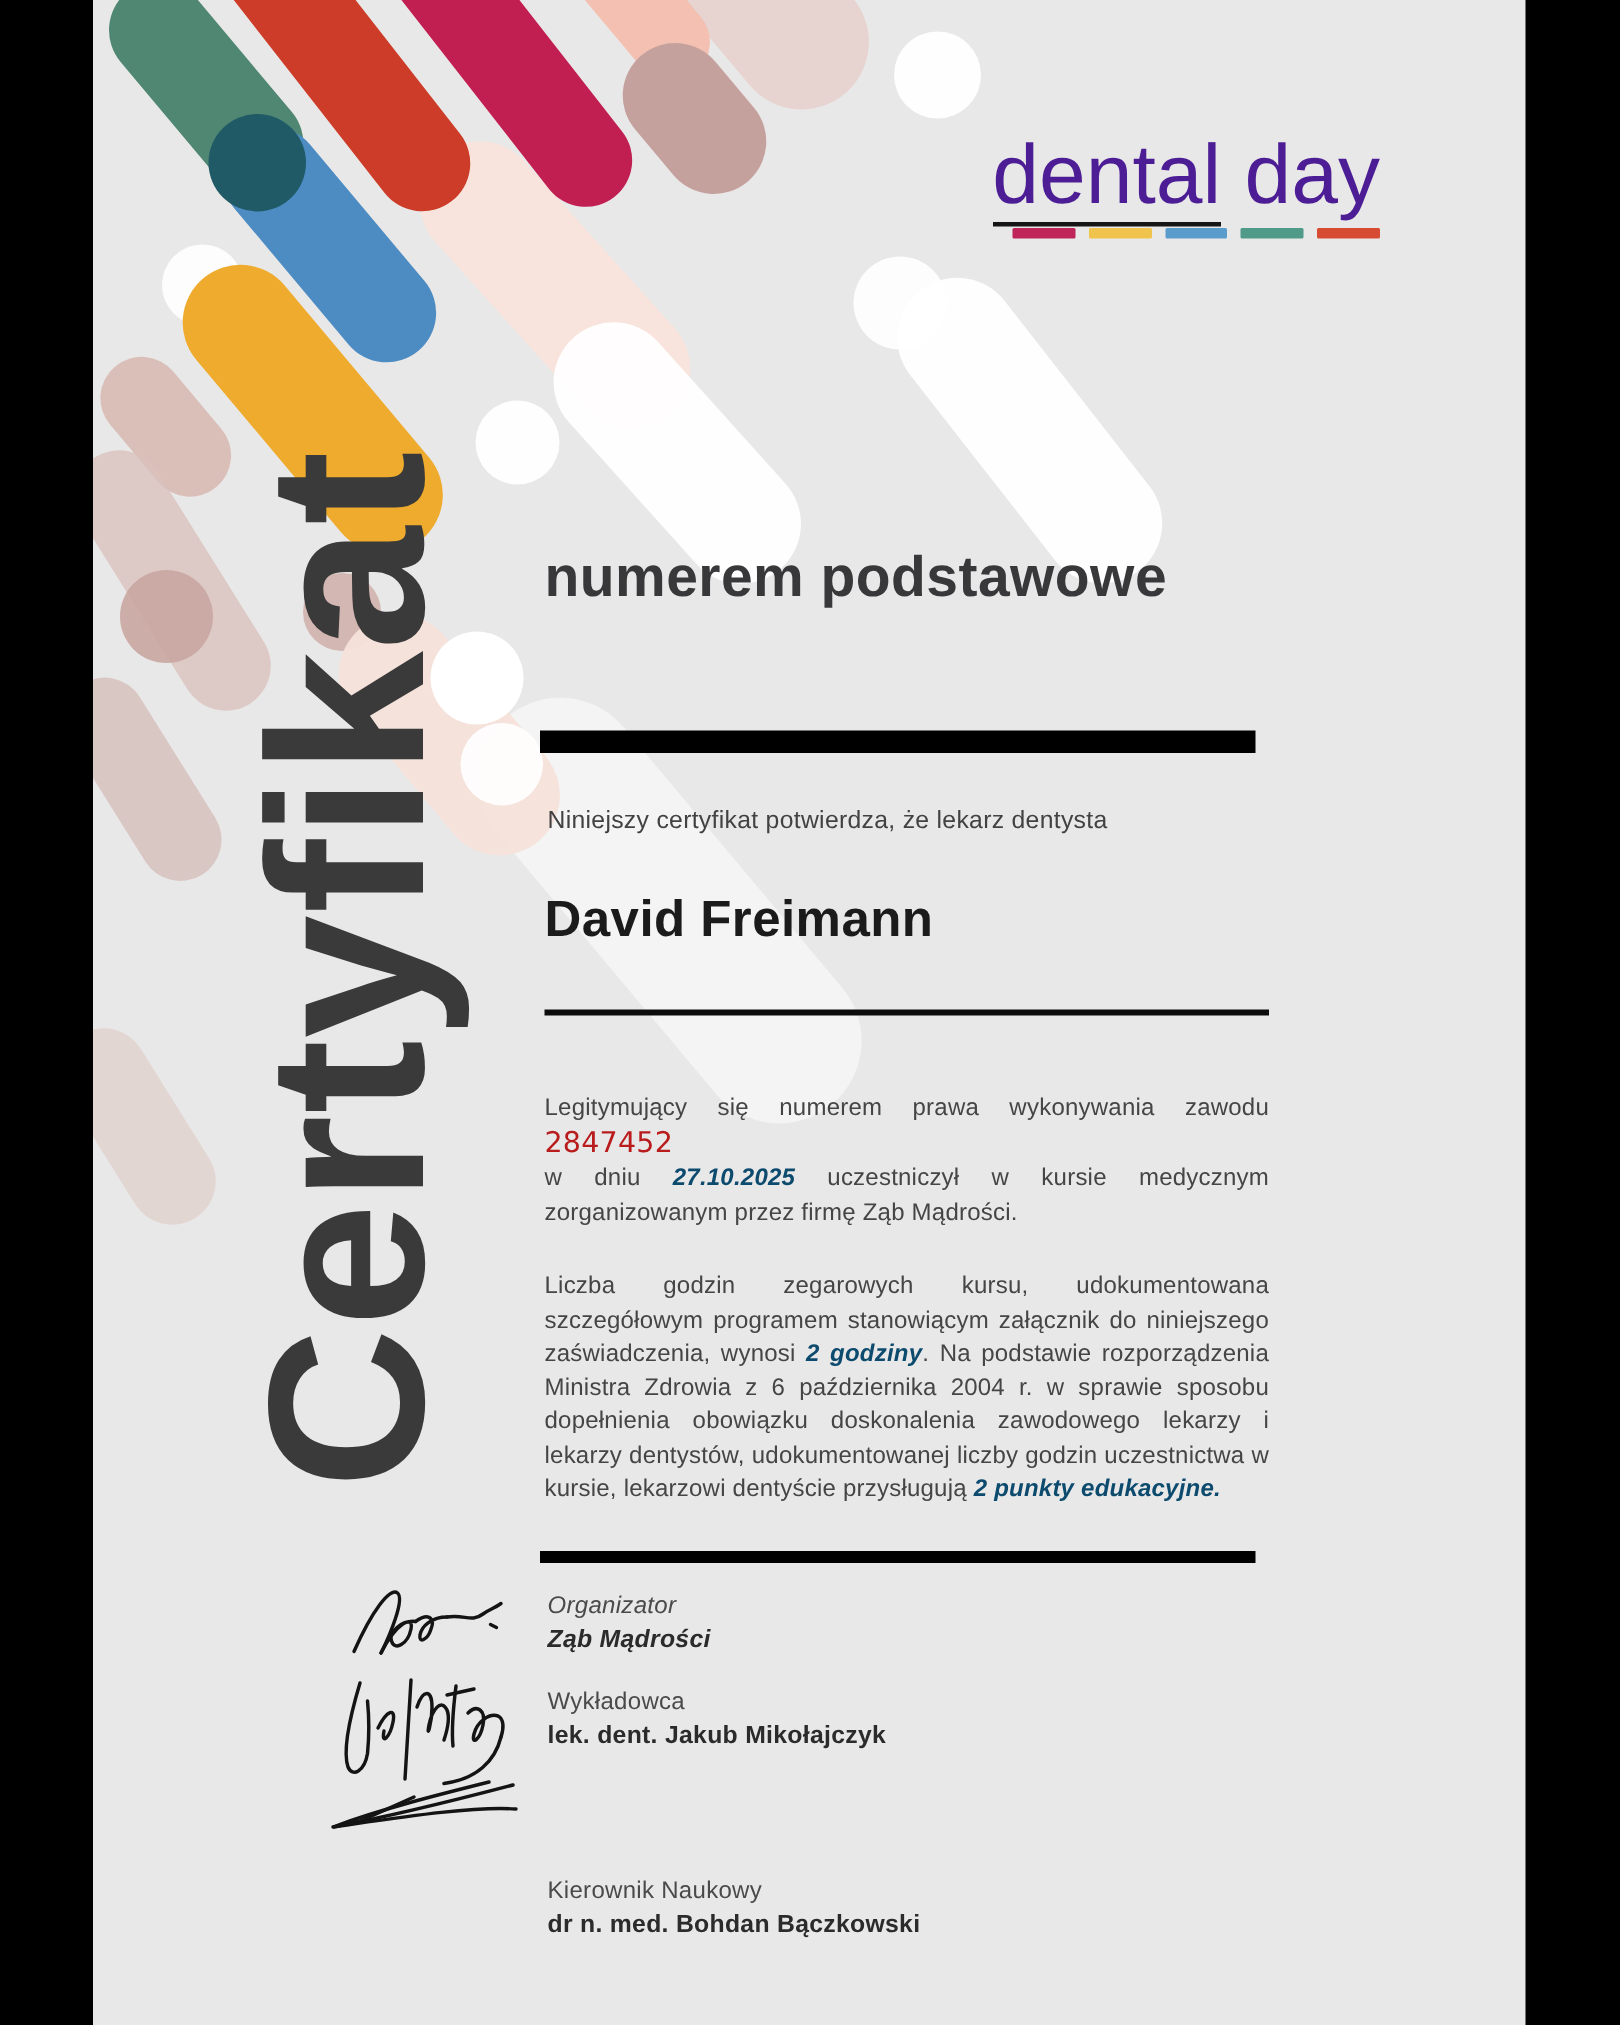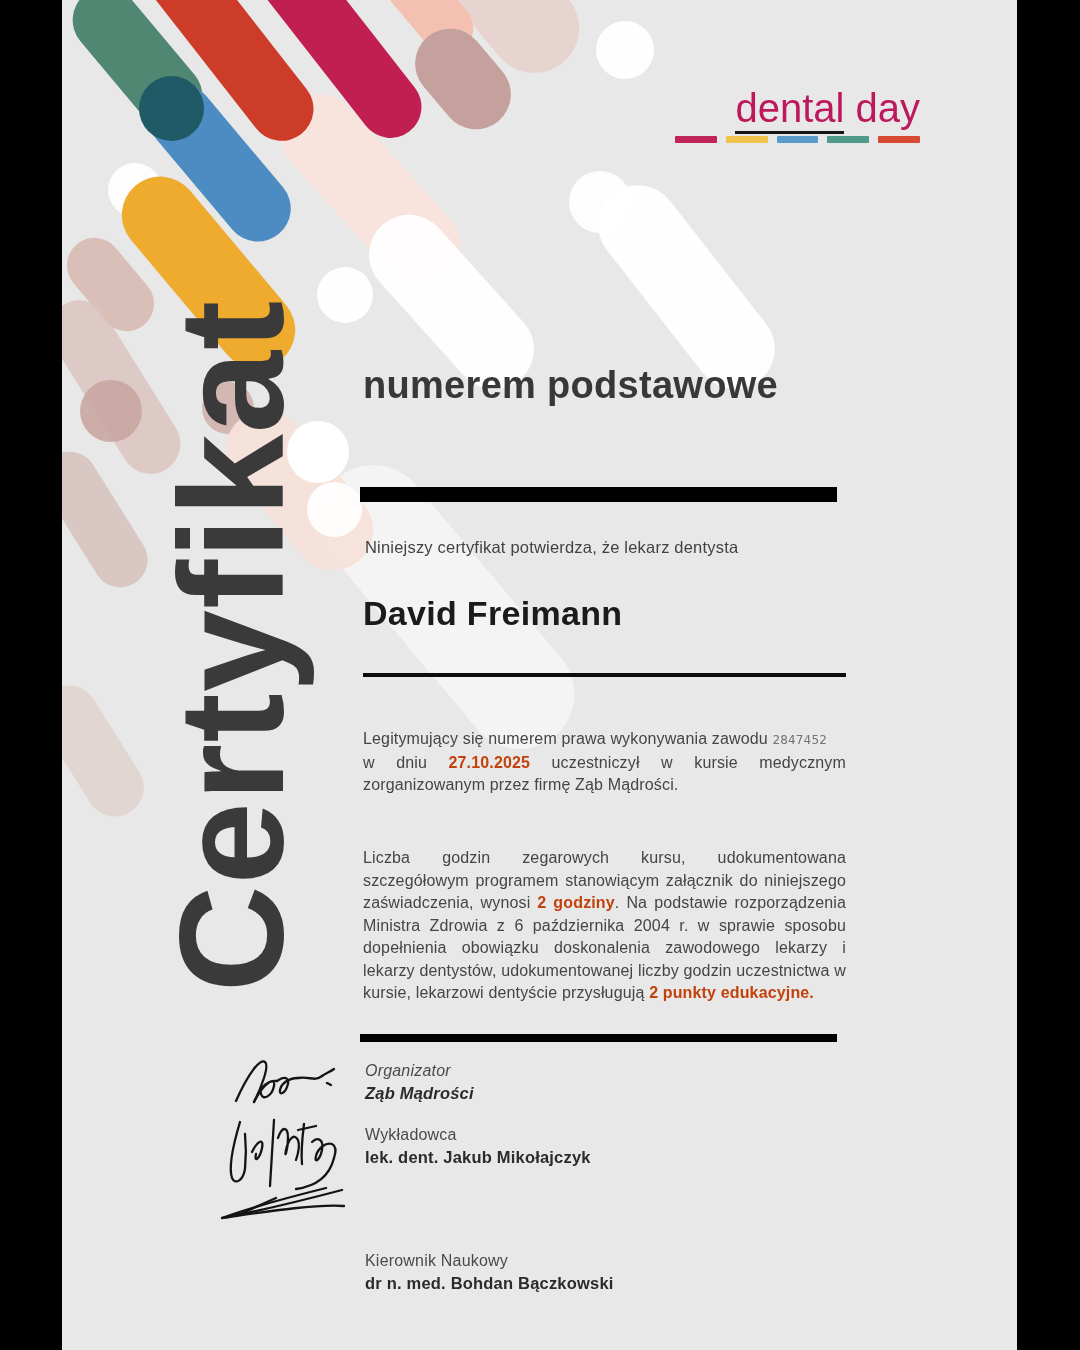"dental day" .logo-text { color: #be185d -> #4c1d95; font-size: 40px -> 56px }
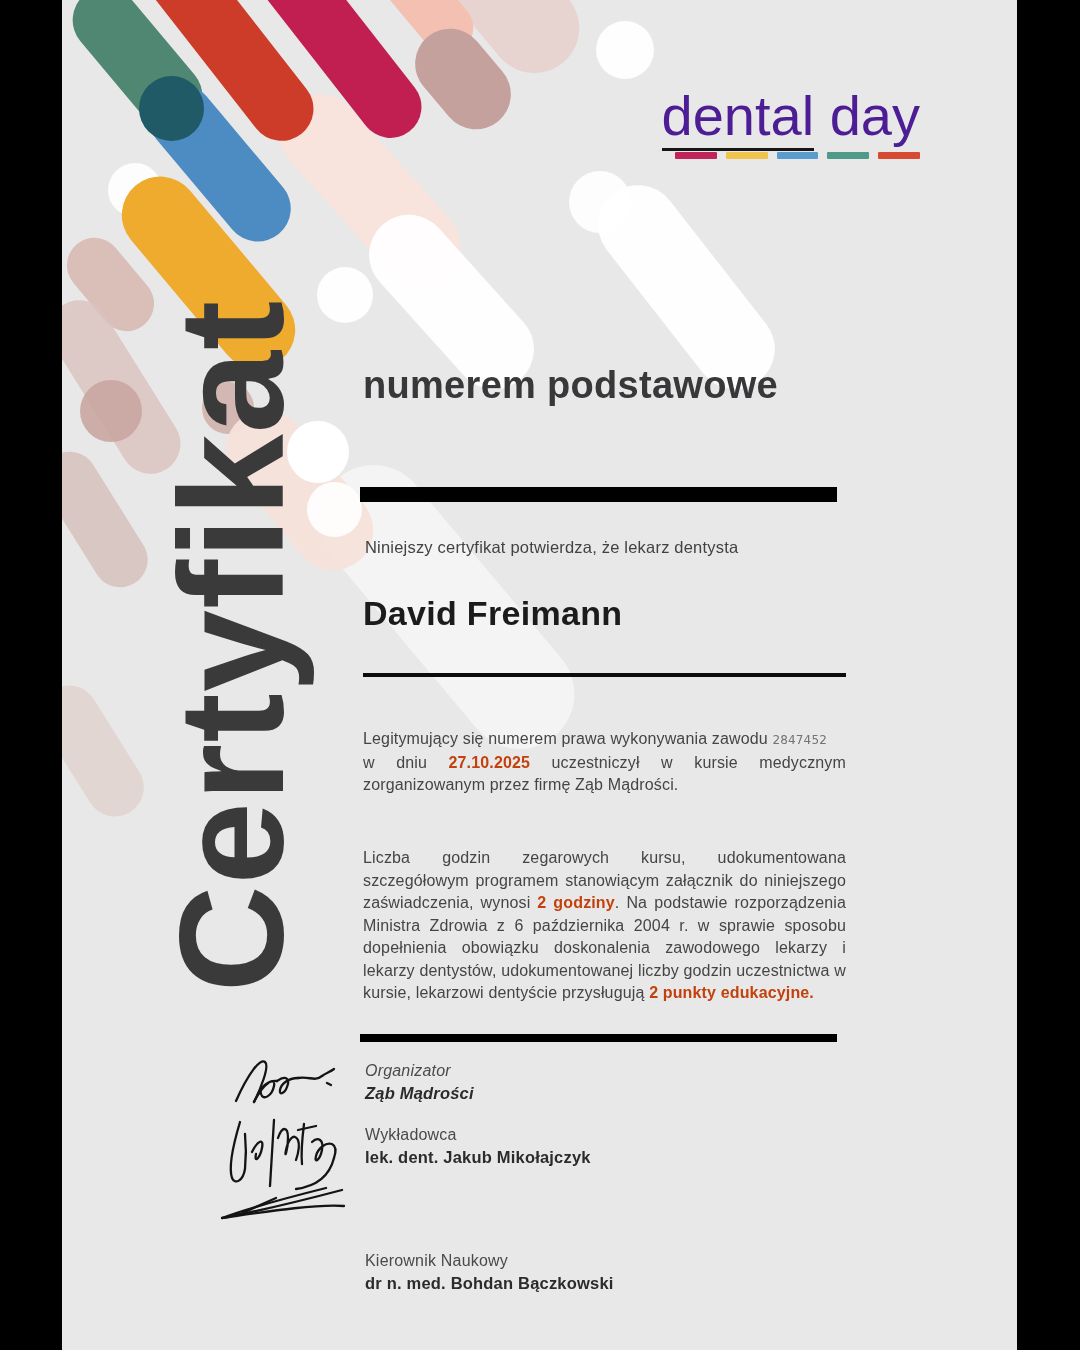"2847452" .seg-pwz { color: #737373 -> #b91c1c; font-size: 12px -> 19px }
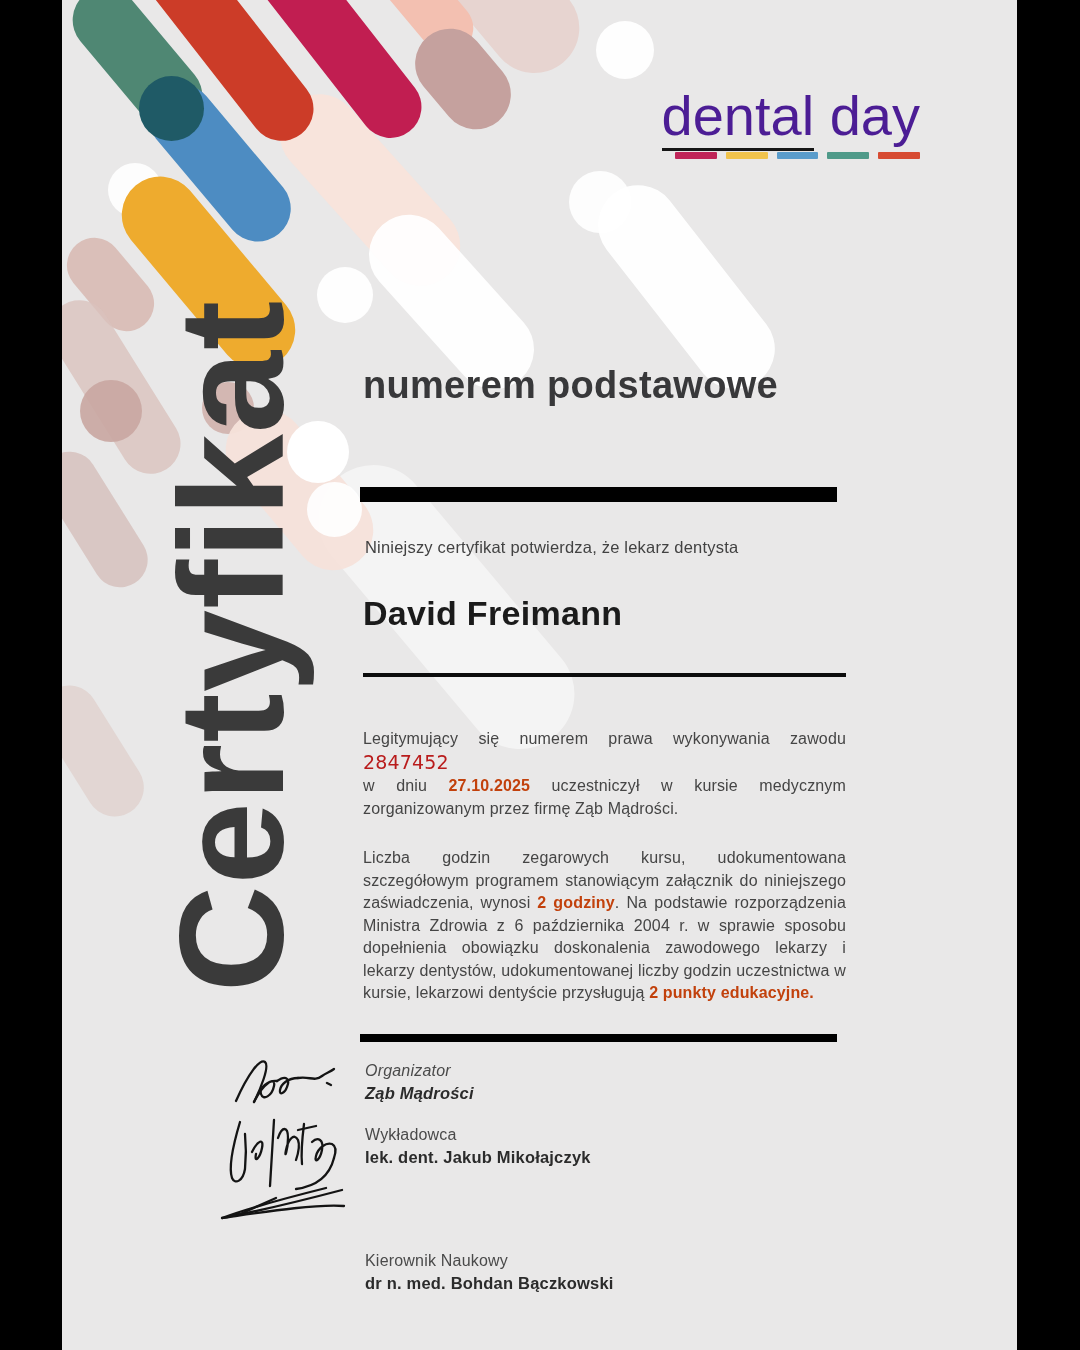"27.10.2025" .seg-bold { color: #c2410c -> #0c4a6e; font-style: none -> italic }
